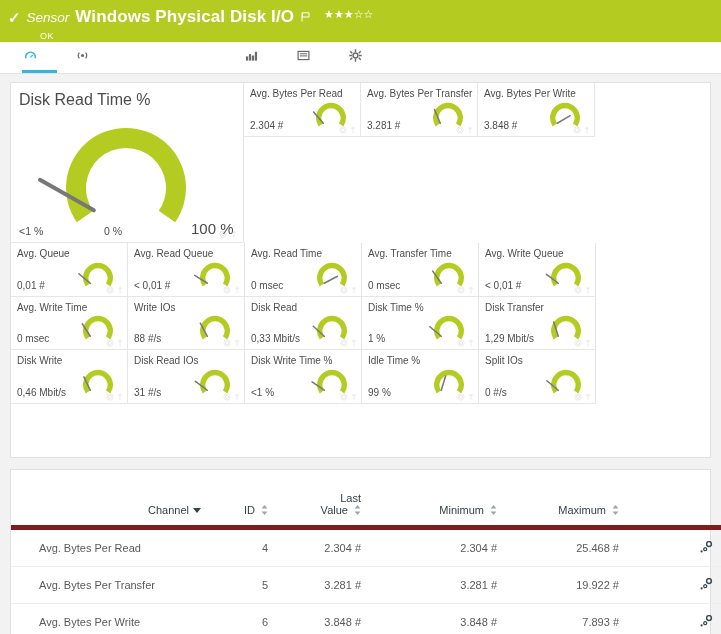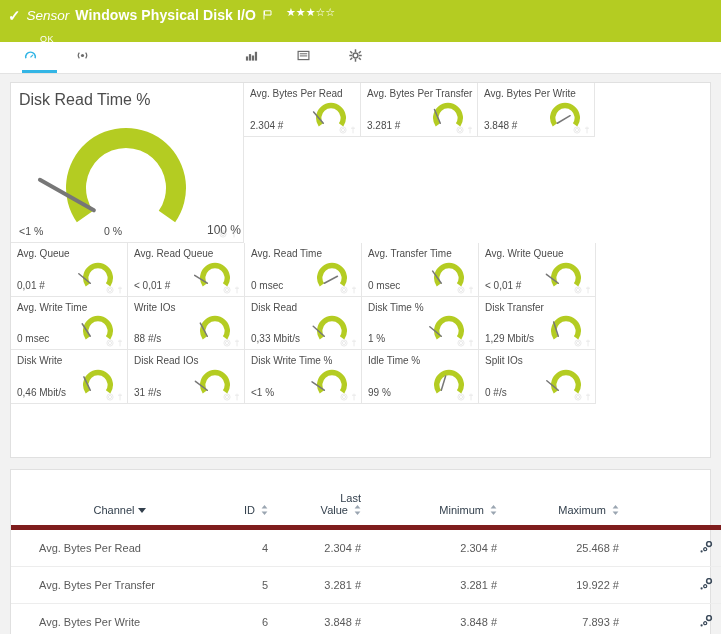"Windows Physical Disk I/O" .hdr-title { font-size: 14px -> 17px }
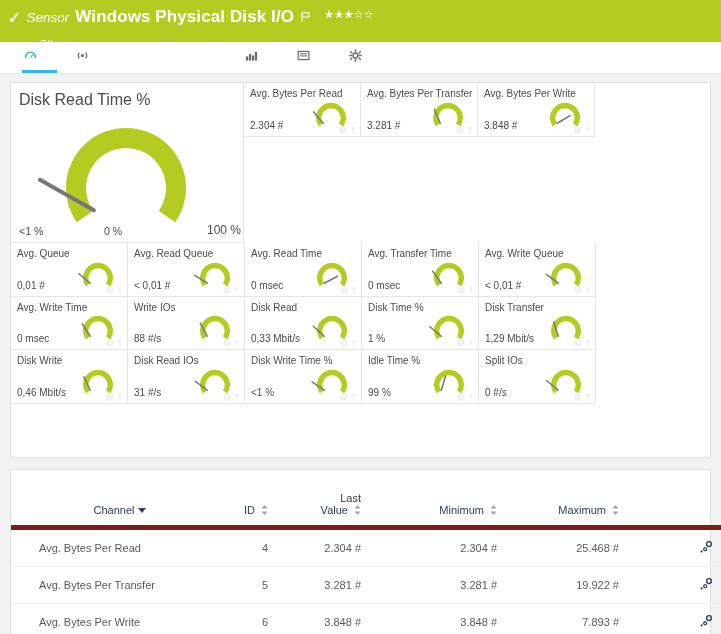"OK" .hdr-status { margin-top: 11px -> 4px }
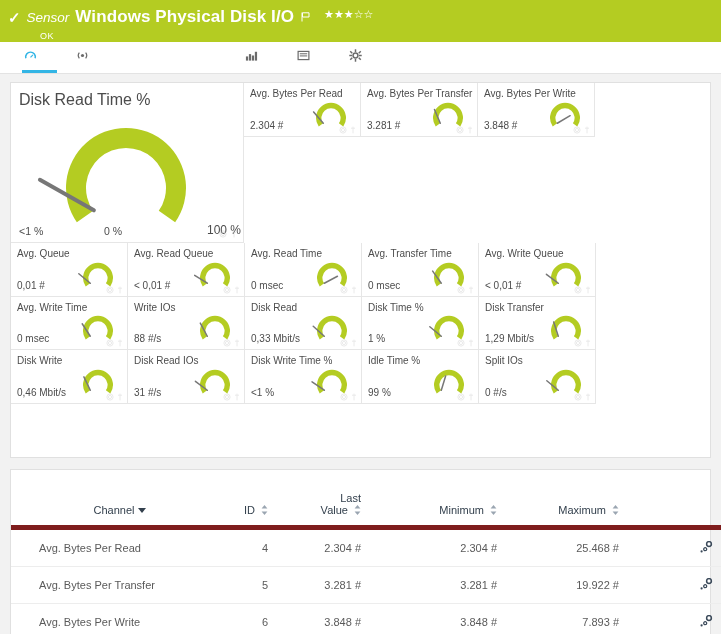"100 %" .axis-max { font-size: 12px -> 15px; left: 196px -> 180px }
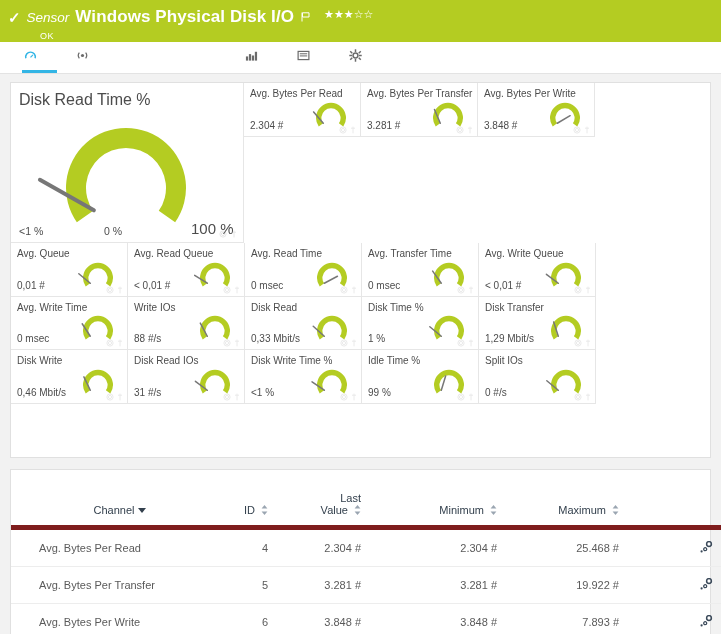"Channel" .th-channel { text-align: center -> right }
